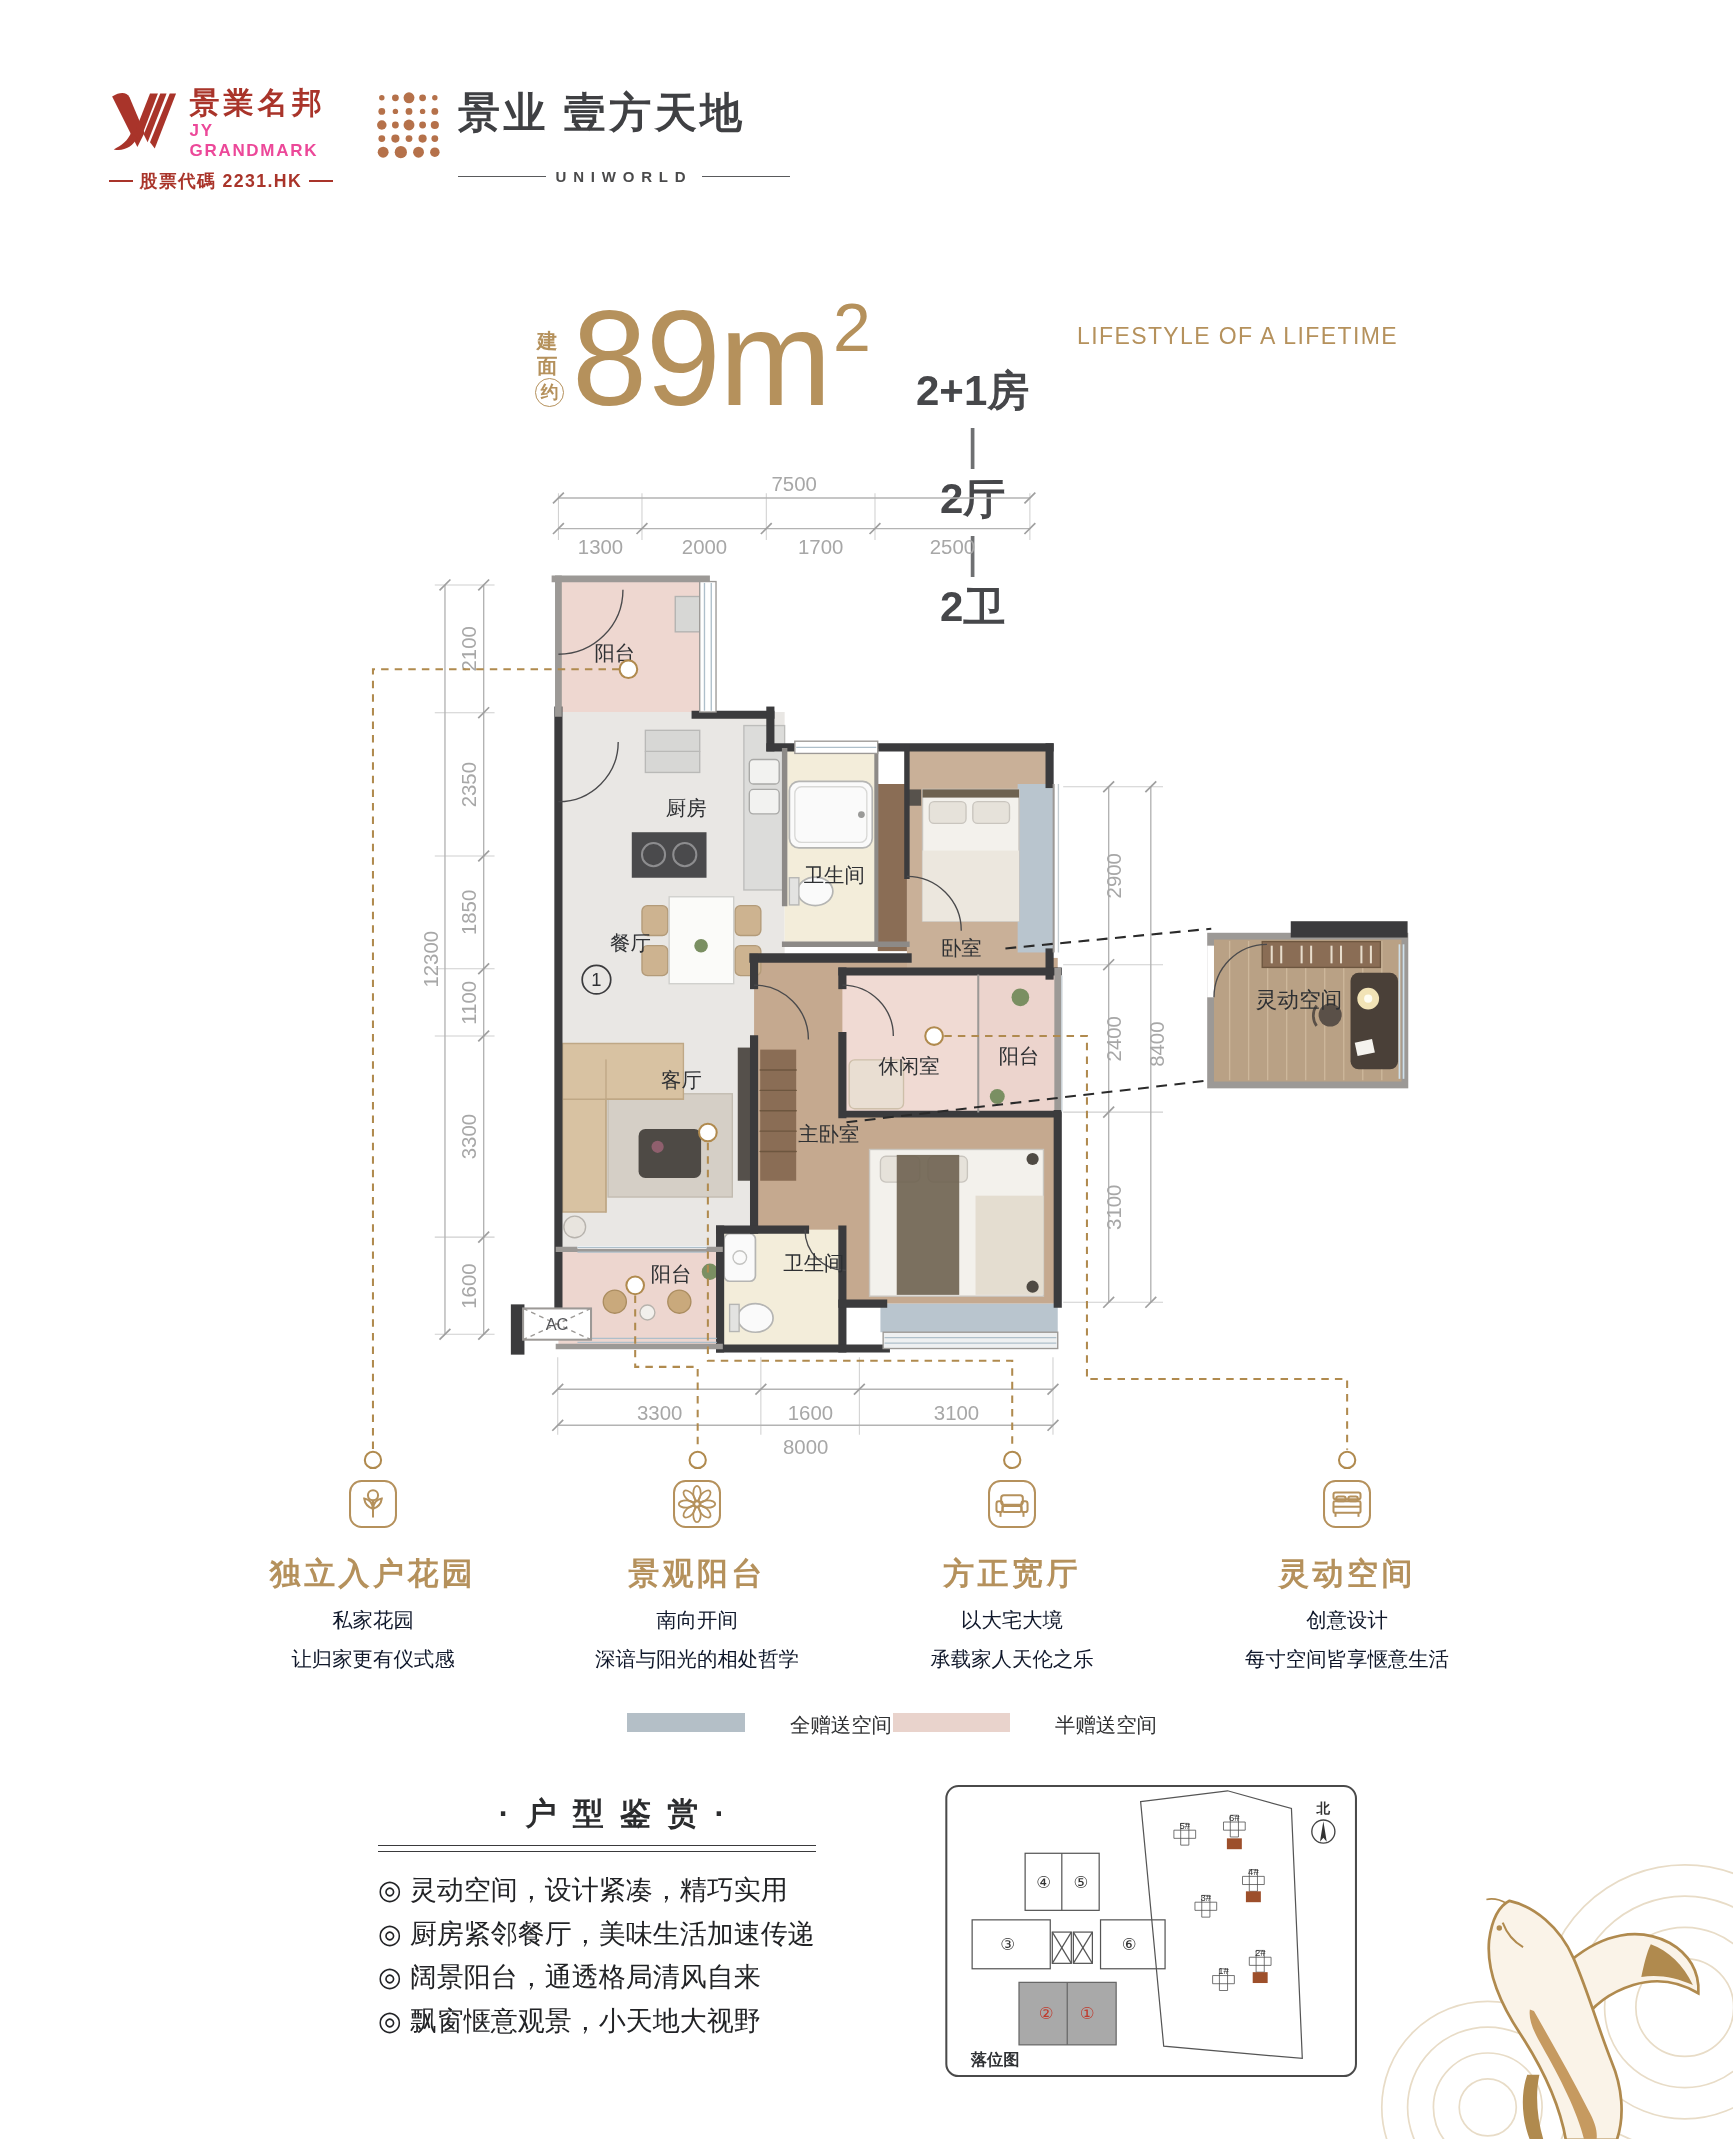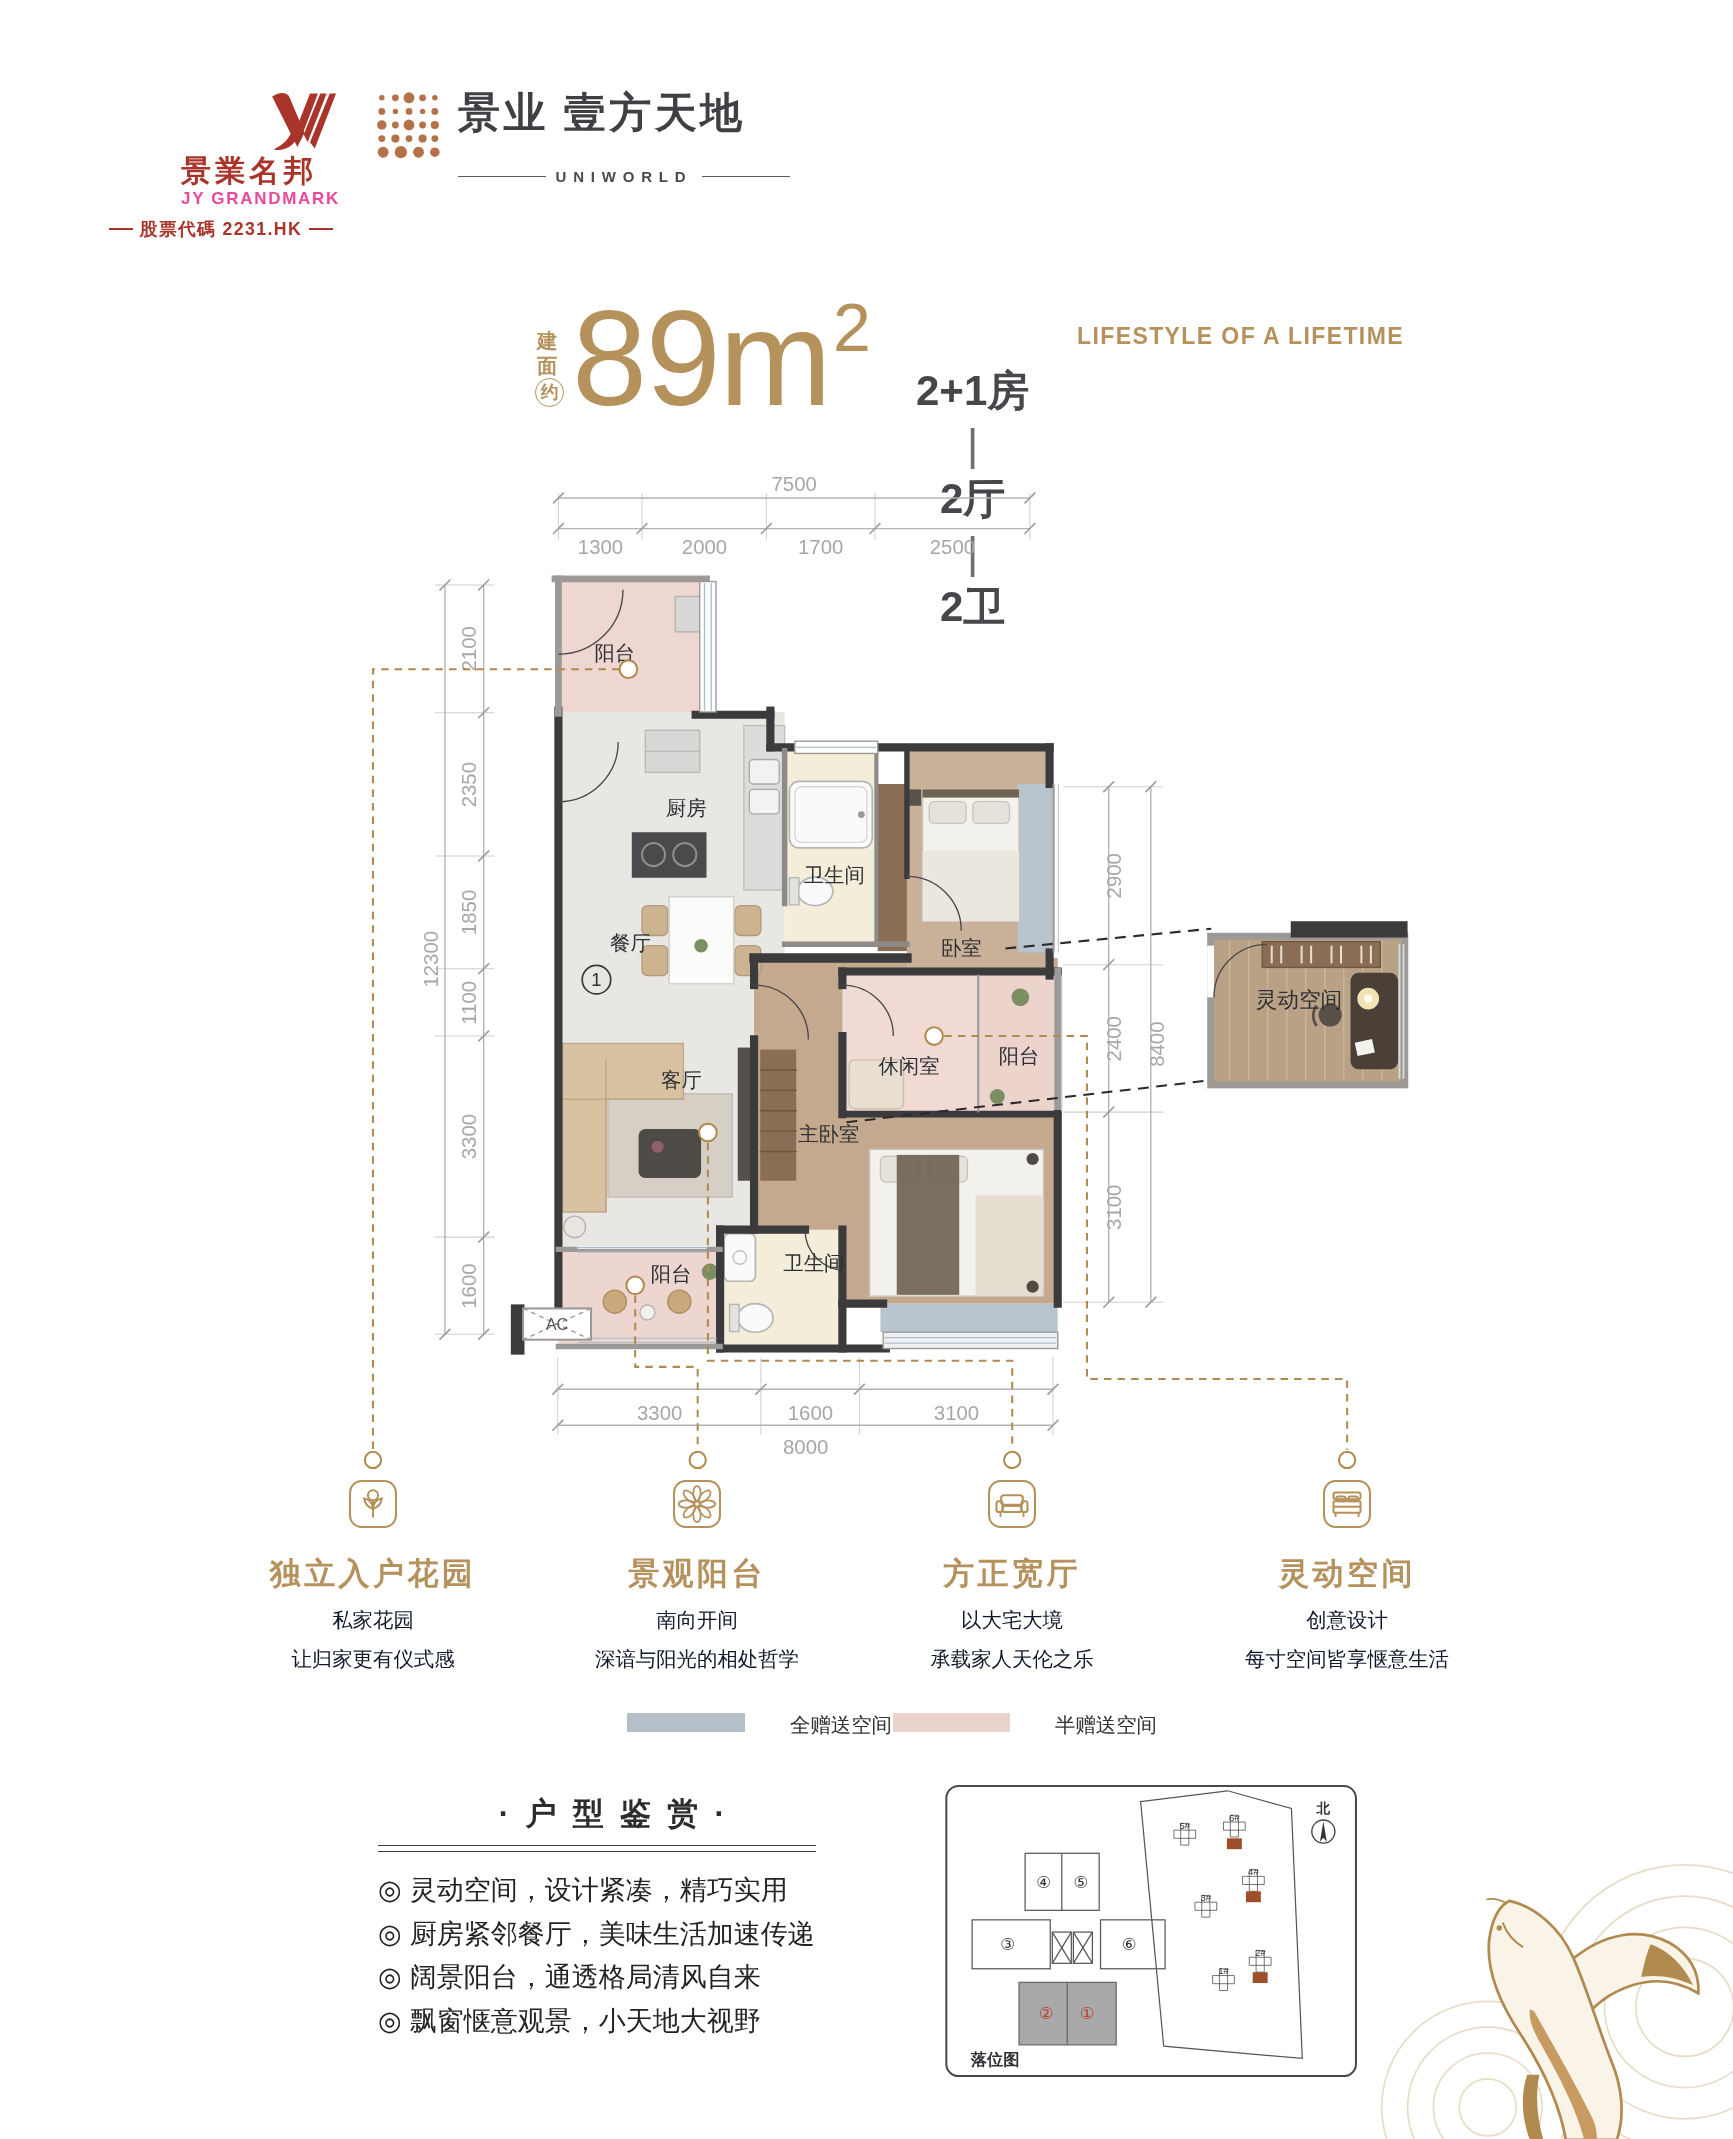"景業名邦" #brand-left .cnrow { align-items: flex-end -> flex-start; flex-direction: column -> none }
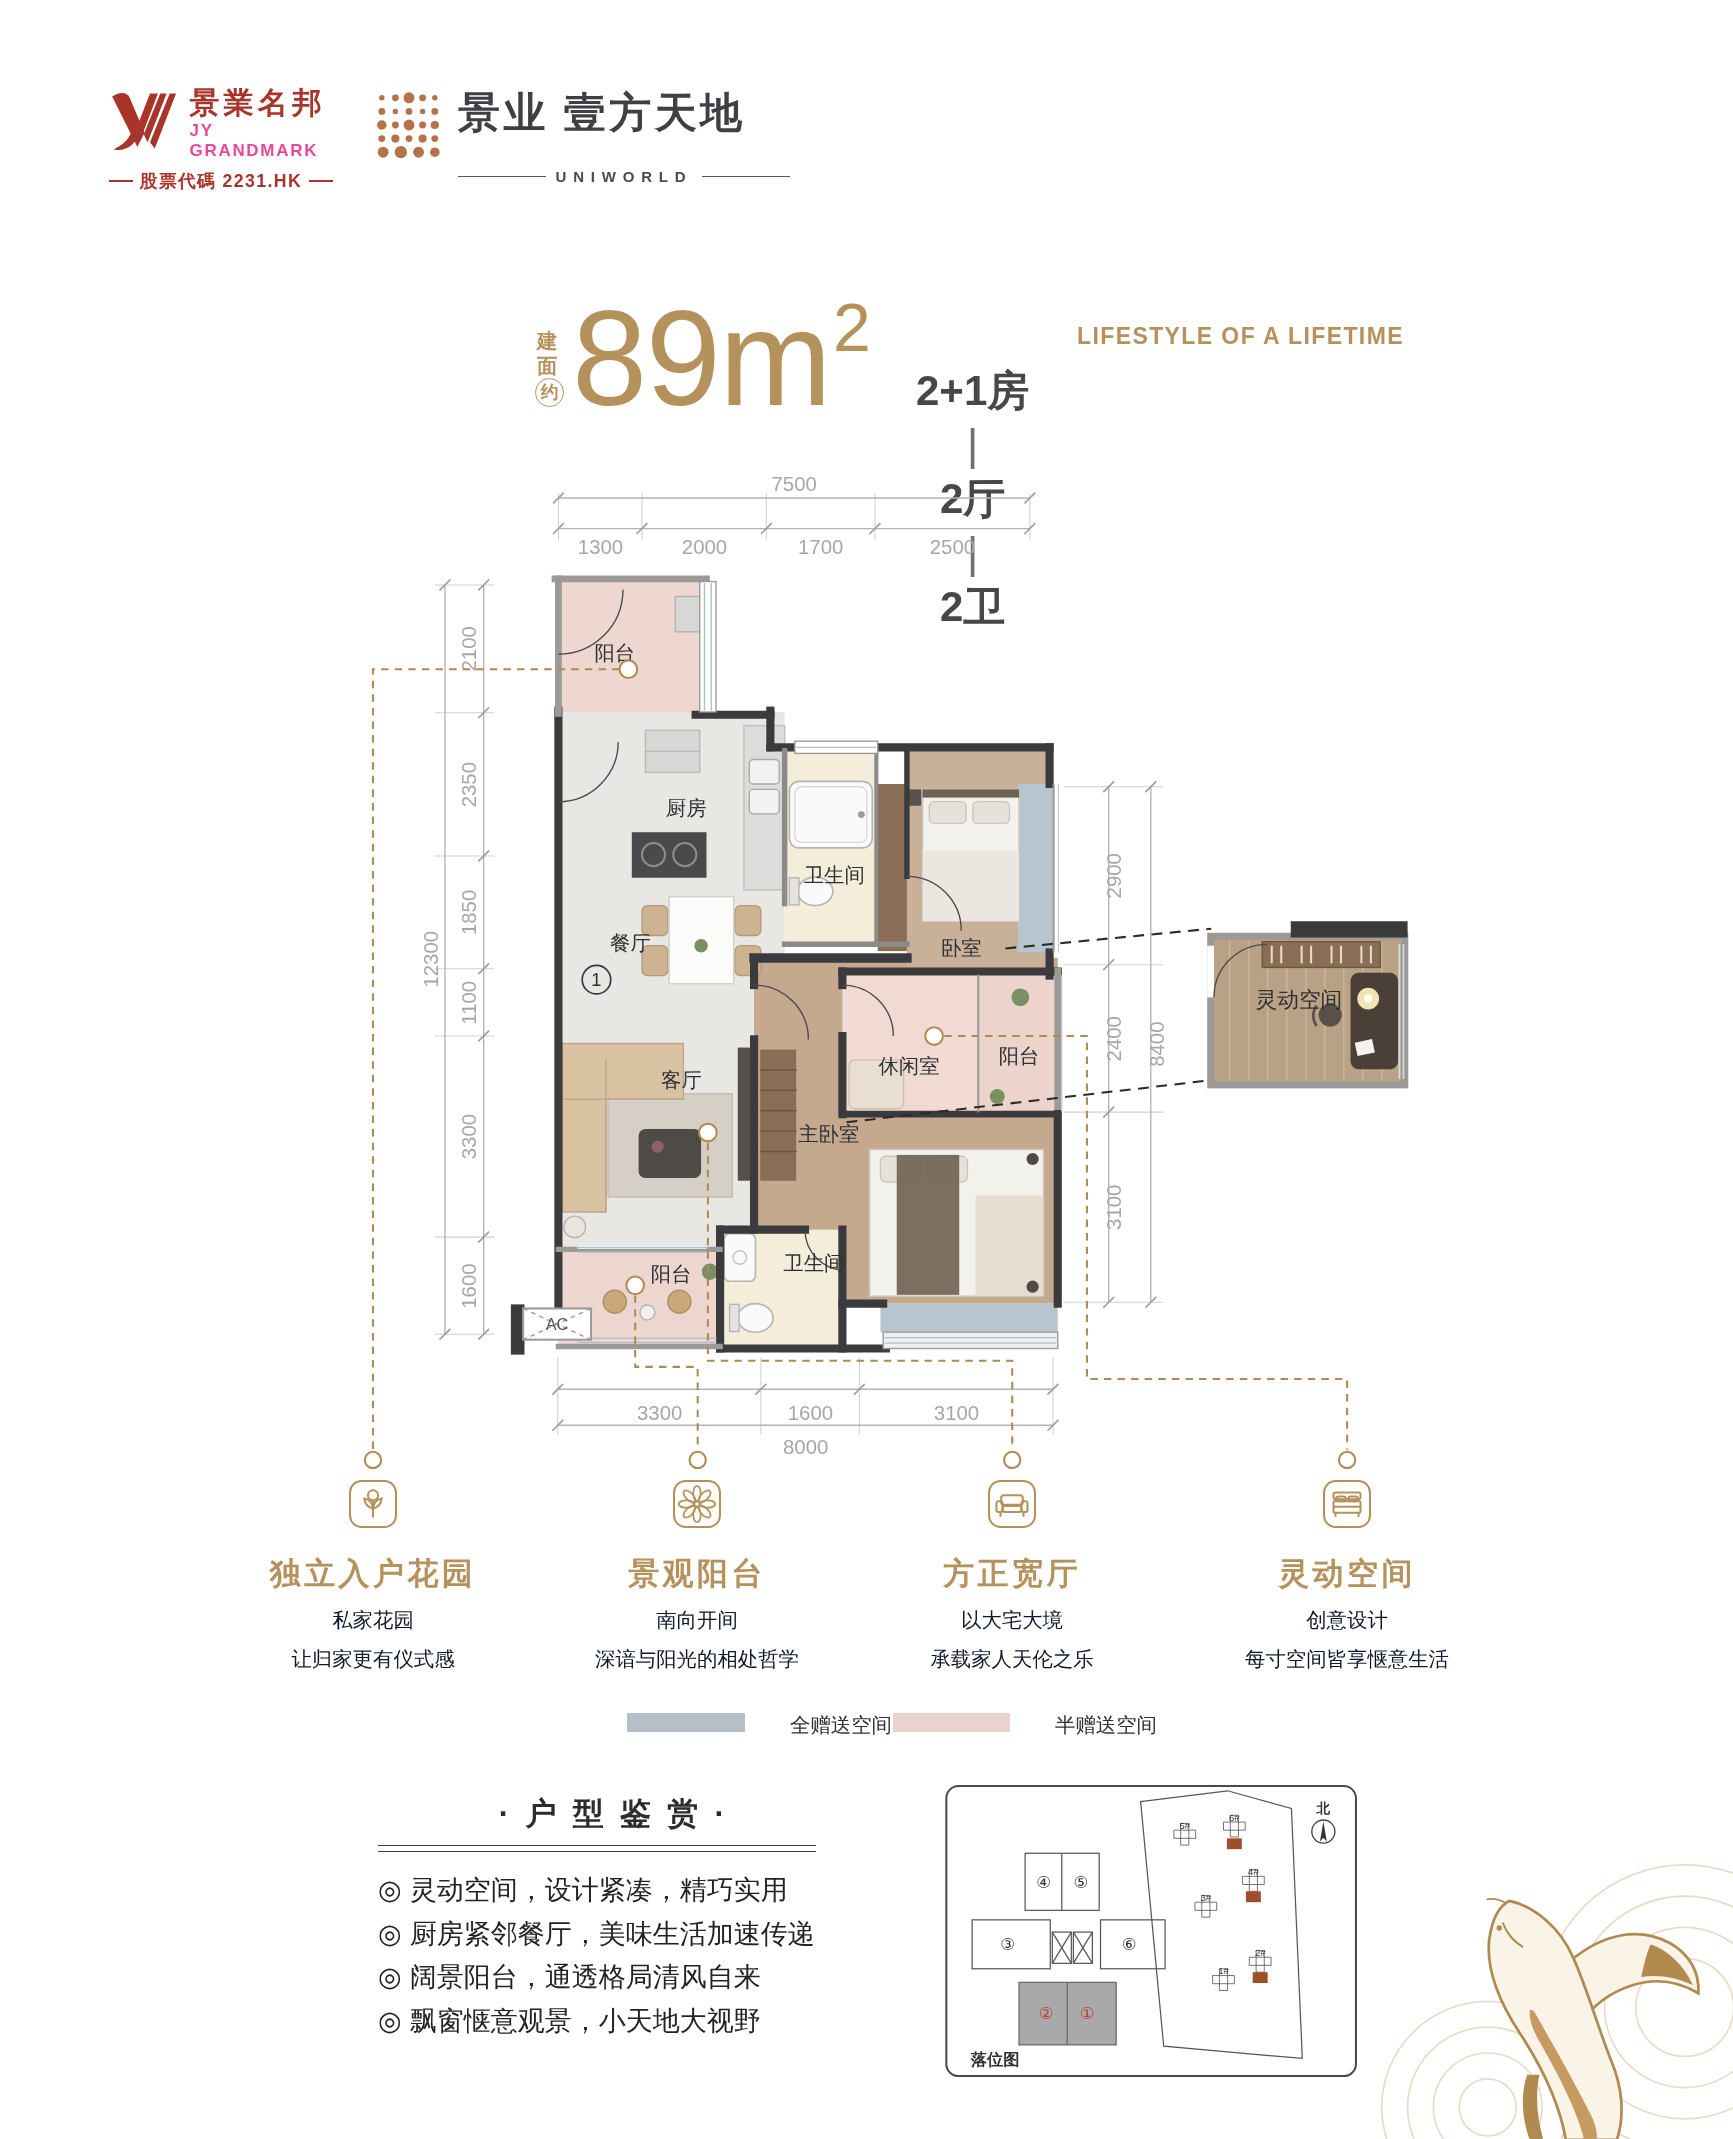"LIFESTYLE OF A LIFETIME" #tagline { font-weight: bold -> normal }
